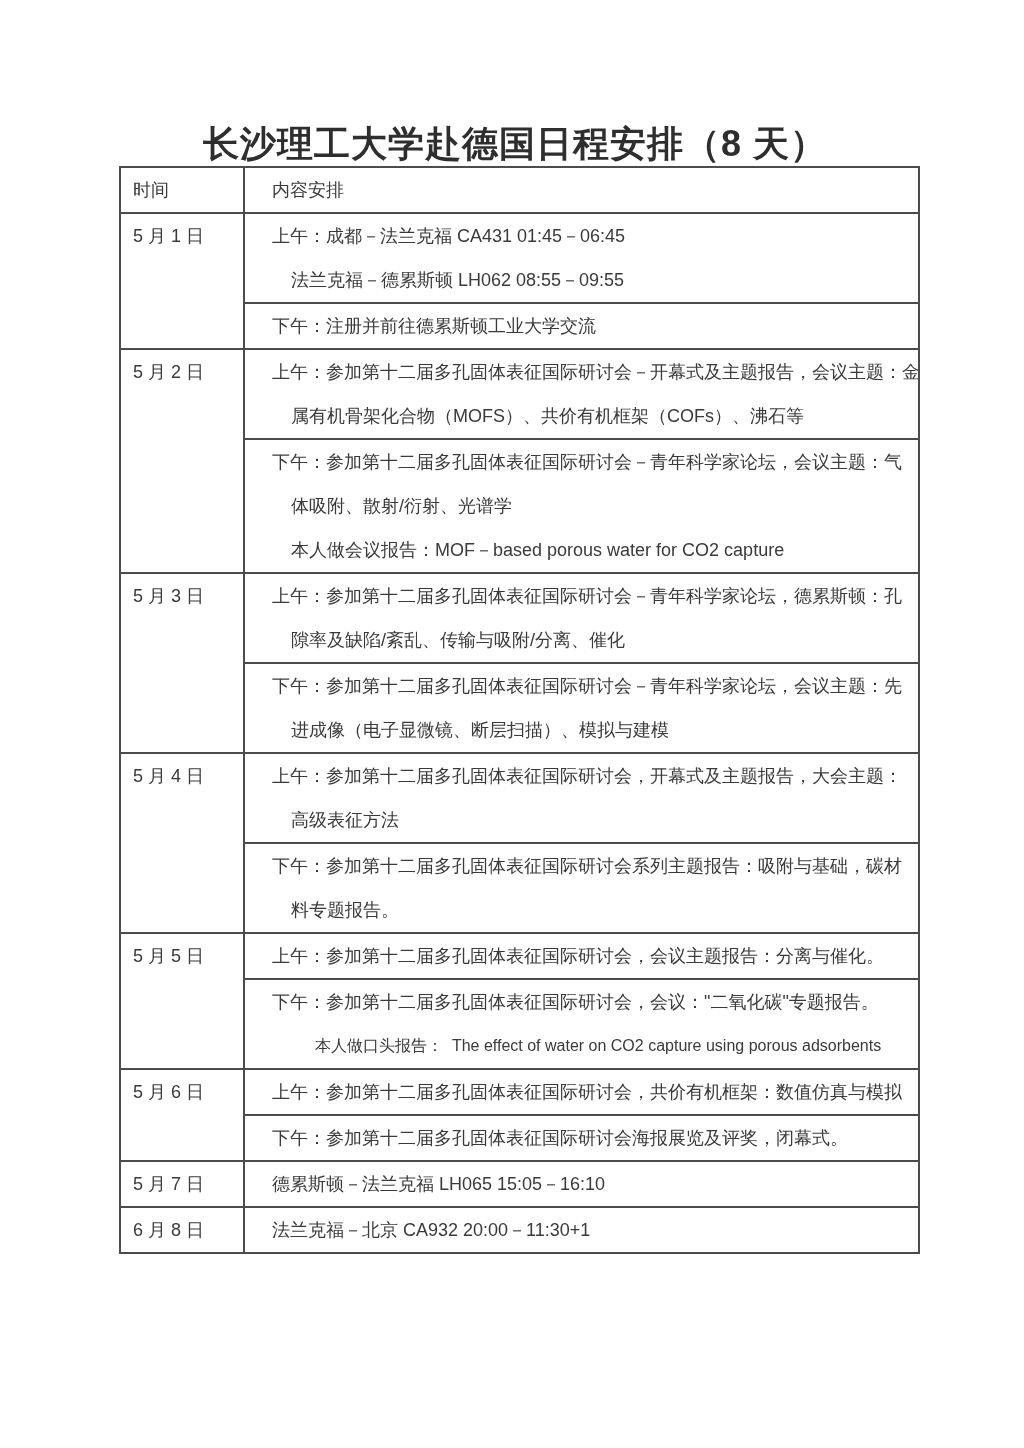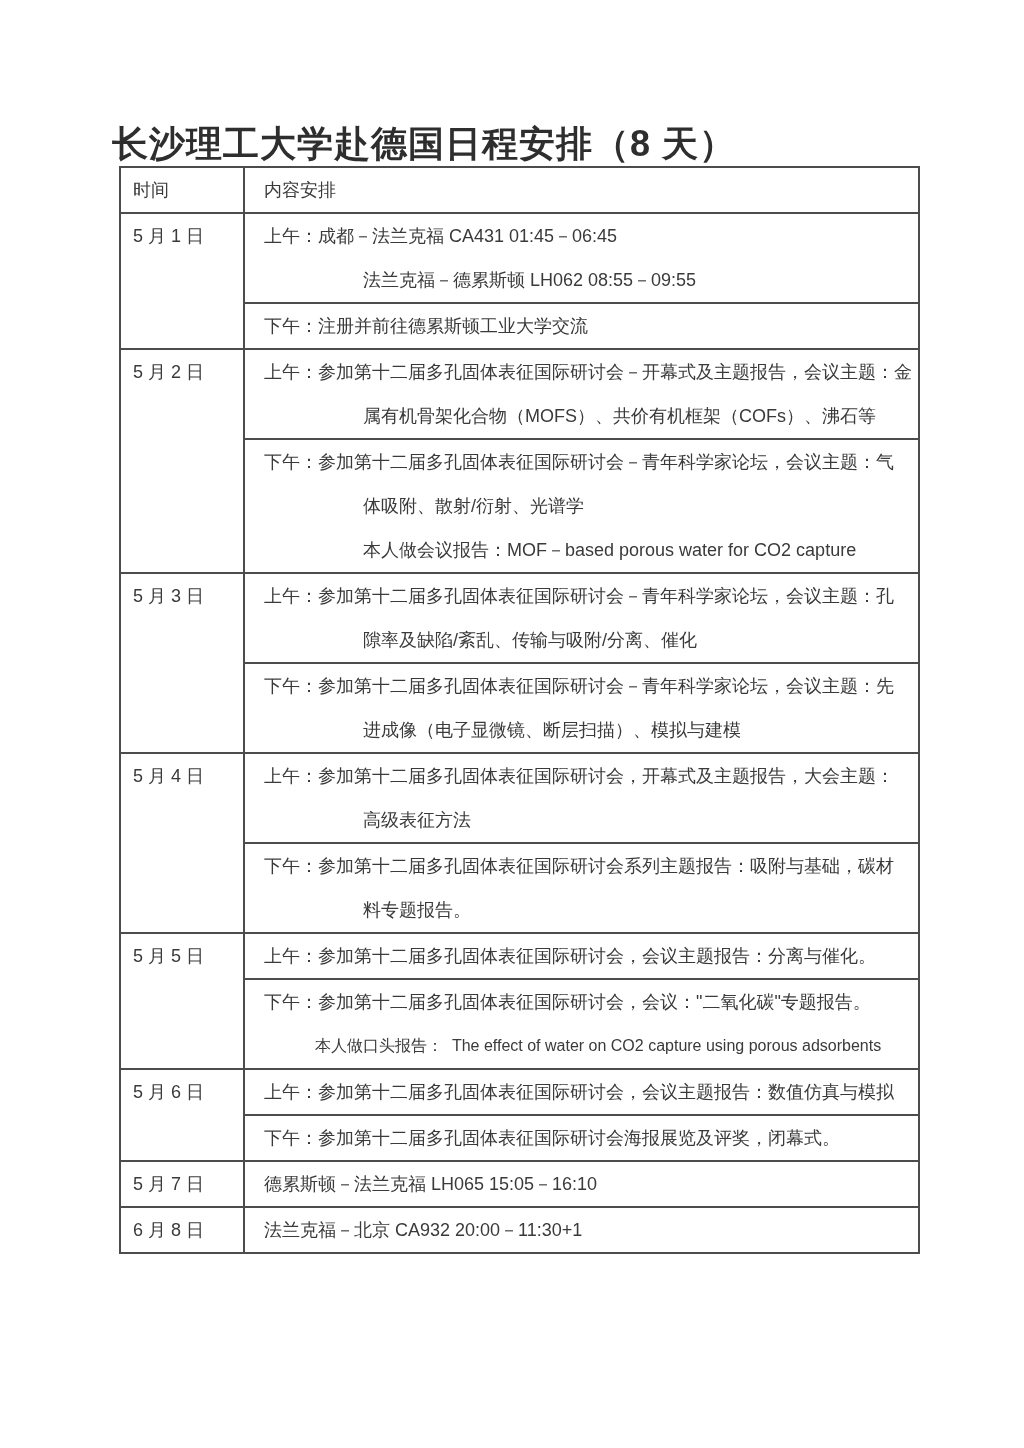"长沙理工大学赴德国日程安排（8 天）" .doc-title { text-align: none -> center }
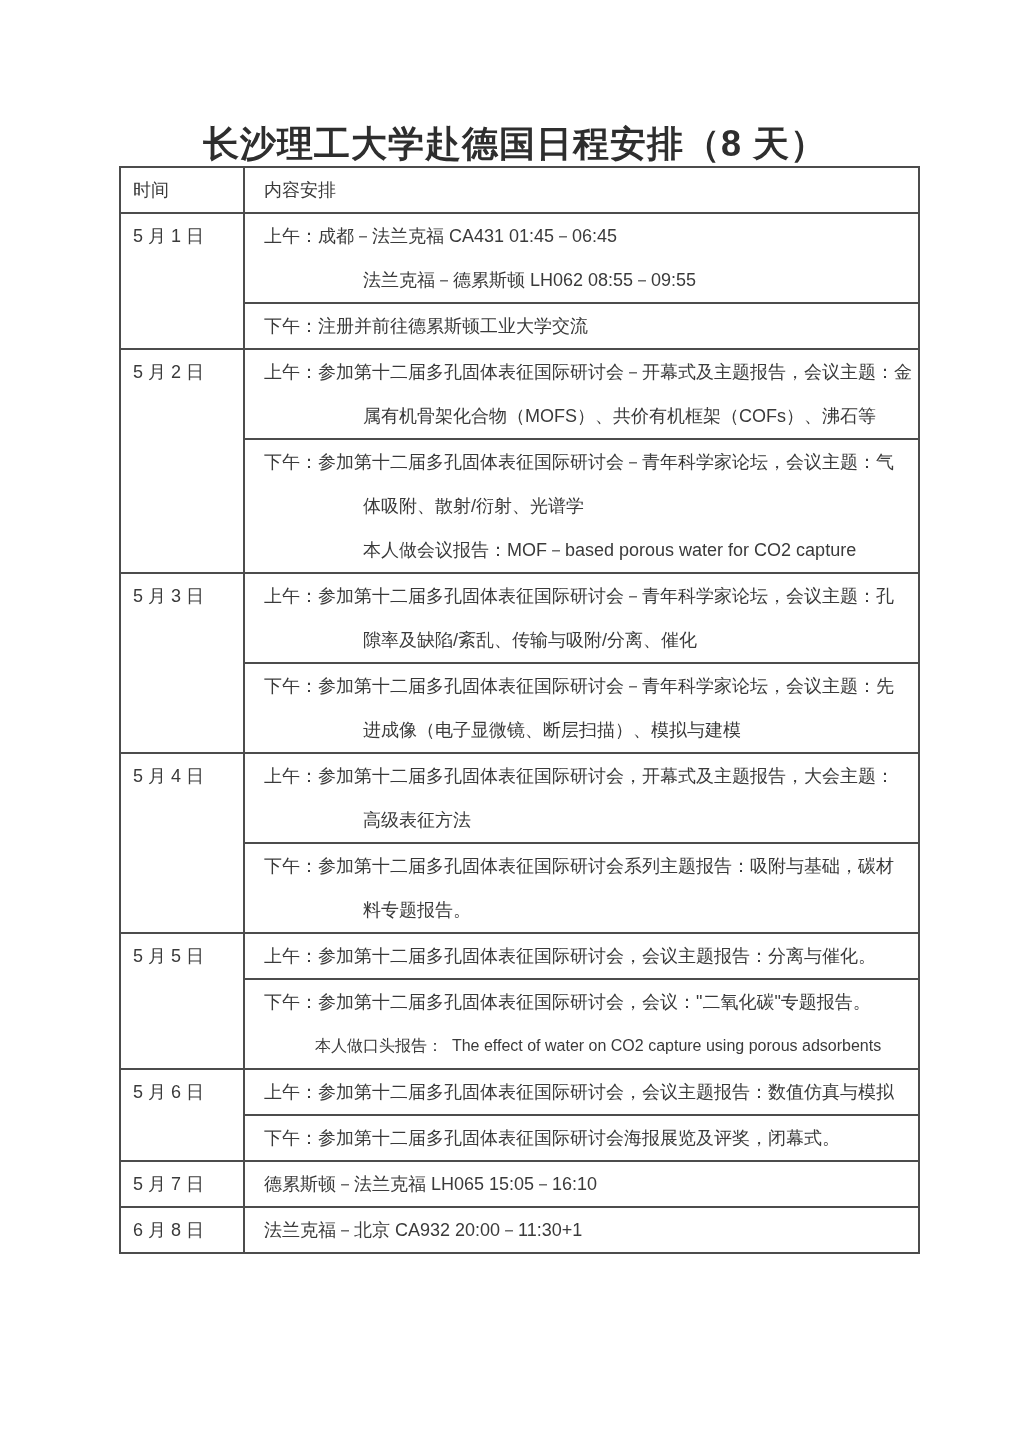"内容安排" .cellline { padding-left: 19px -> 27px }
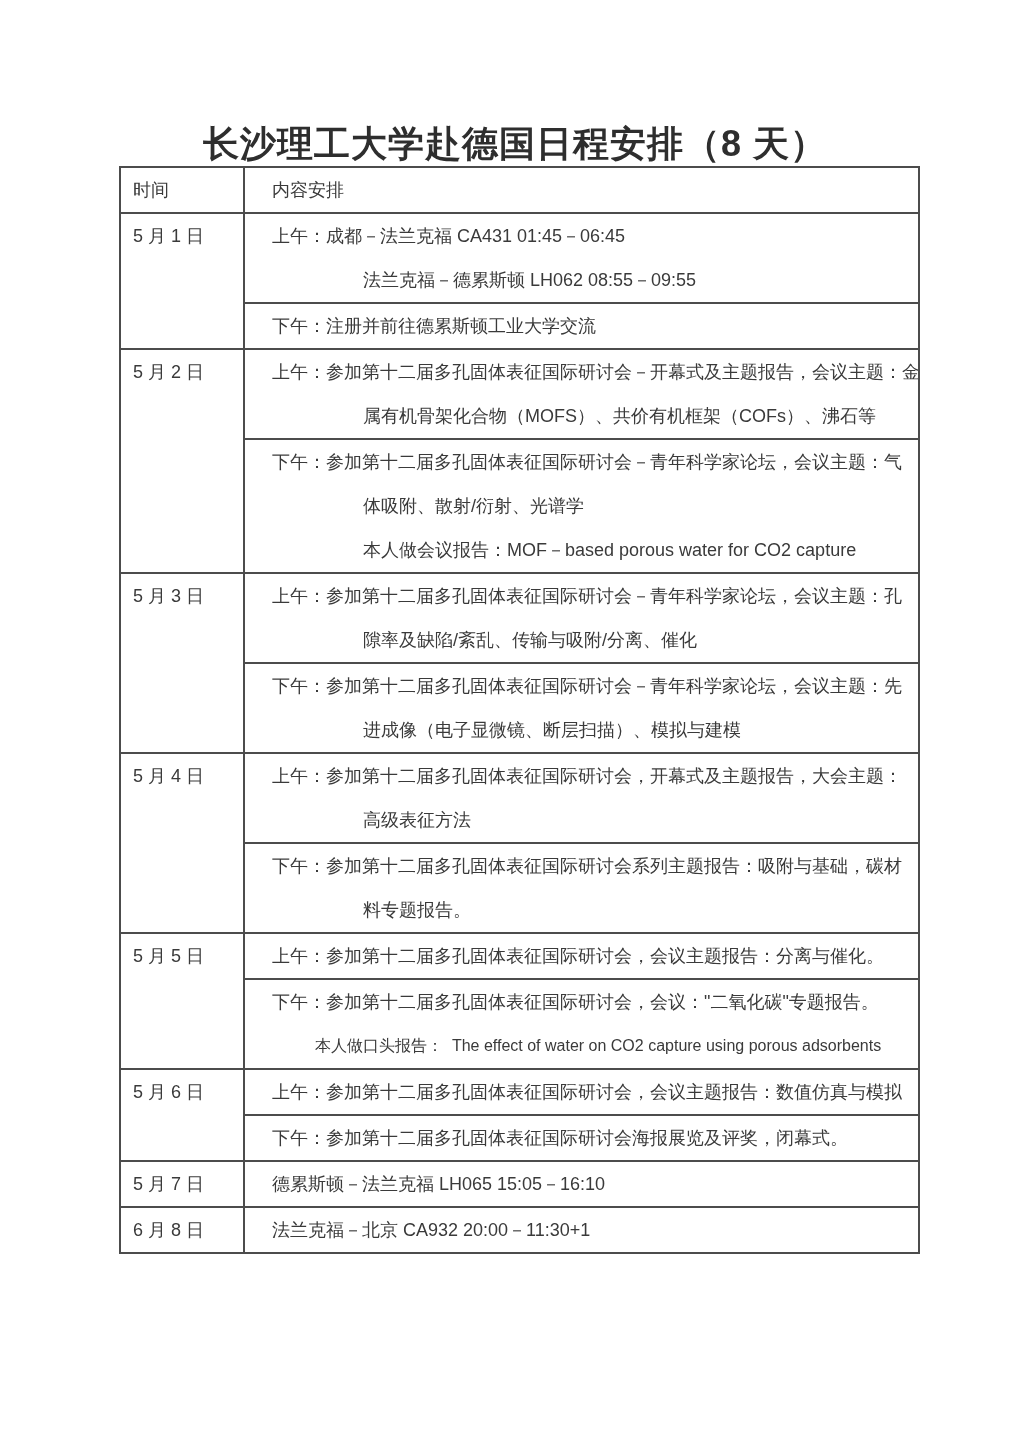"法兰克福－德累斯顿 LH062 08:55－09:55" .cellline.cont { padding-left: 118px -> 46px }
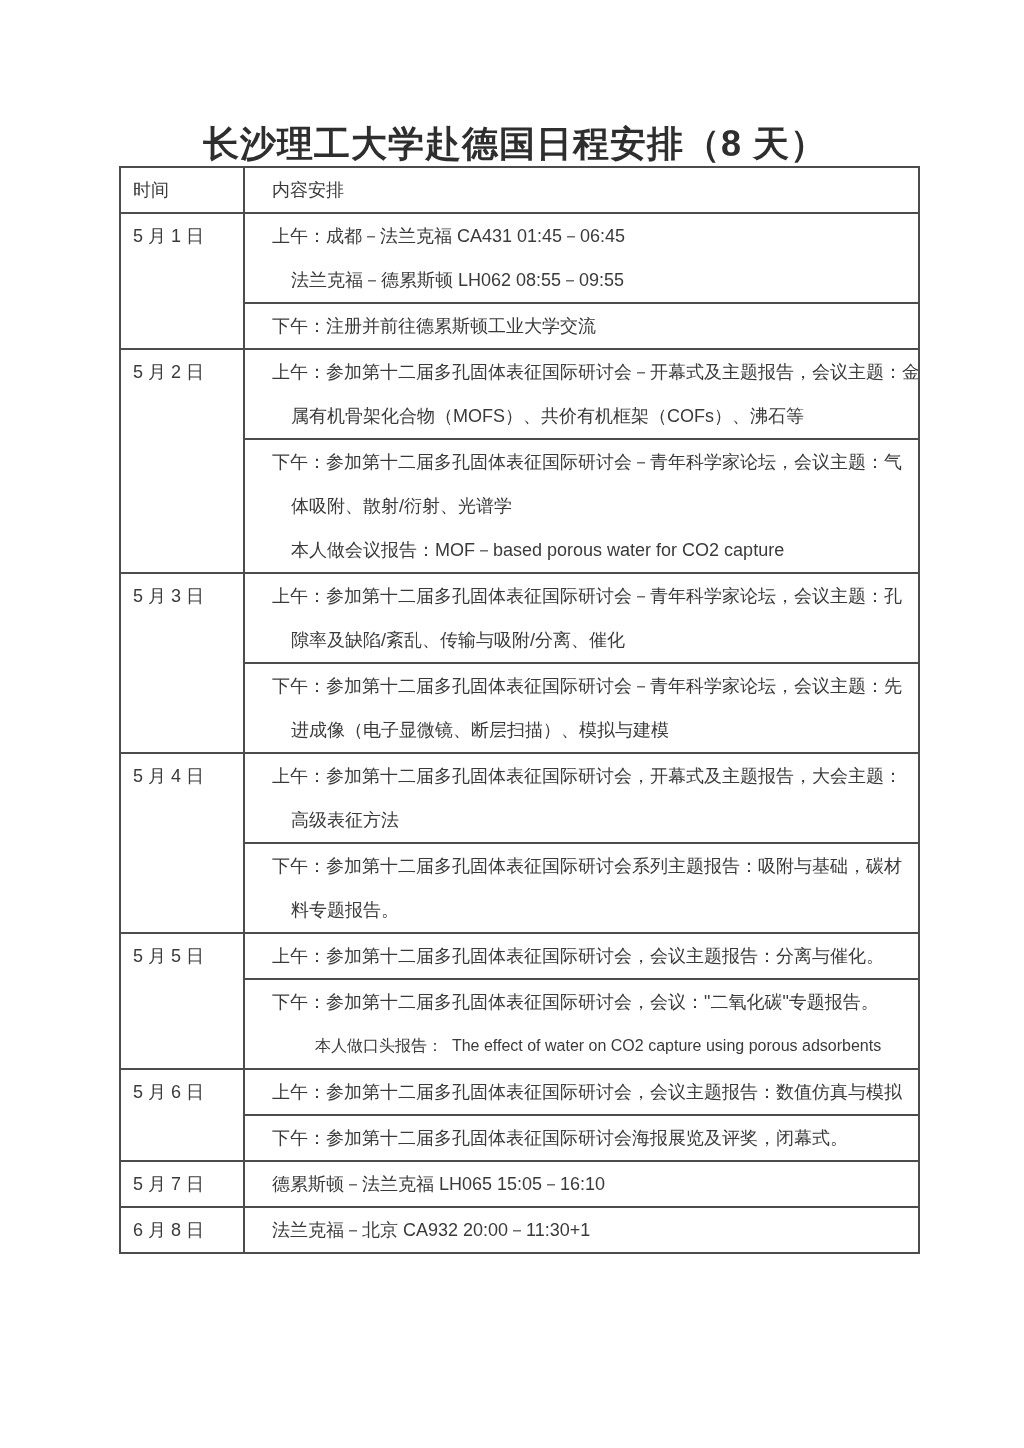"上午：参加第十二届多孔固体表征国际研讨会－青年科学家论坛，会议主题：孔" div.cellline { text: 会议主题 -> 德累斯顿 }
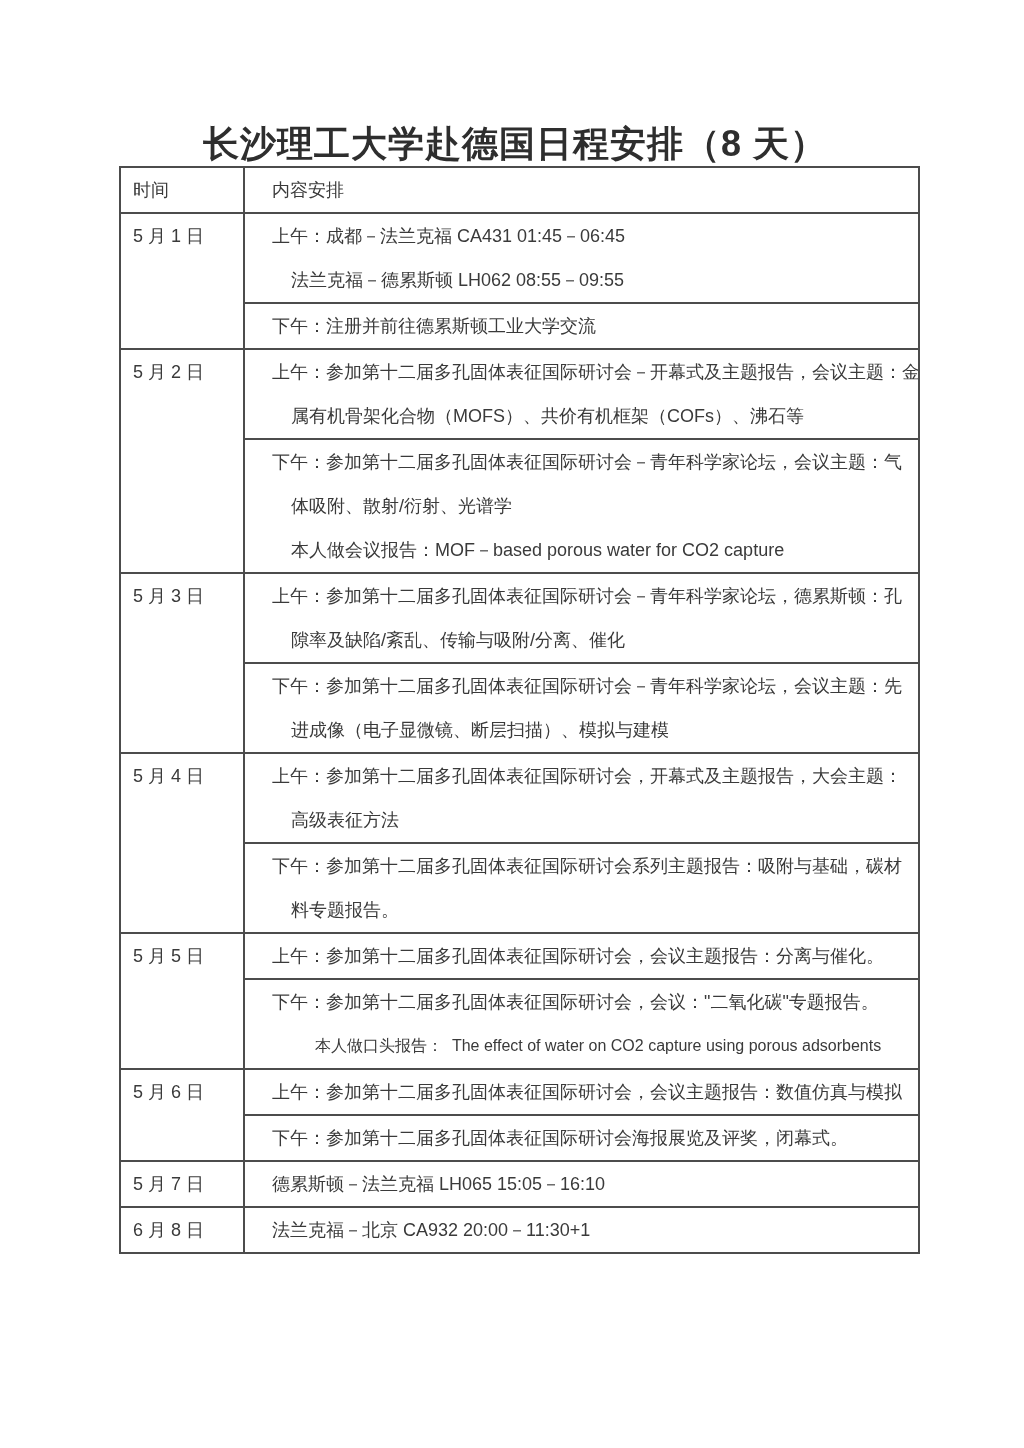"上午：参加第十二届多孔固体表征国际研讨会，会议主题报告：数值仿真与模拟" div.cellline { text: 会议主题报告 -> 共价有机框架 }
